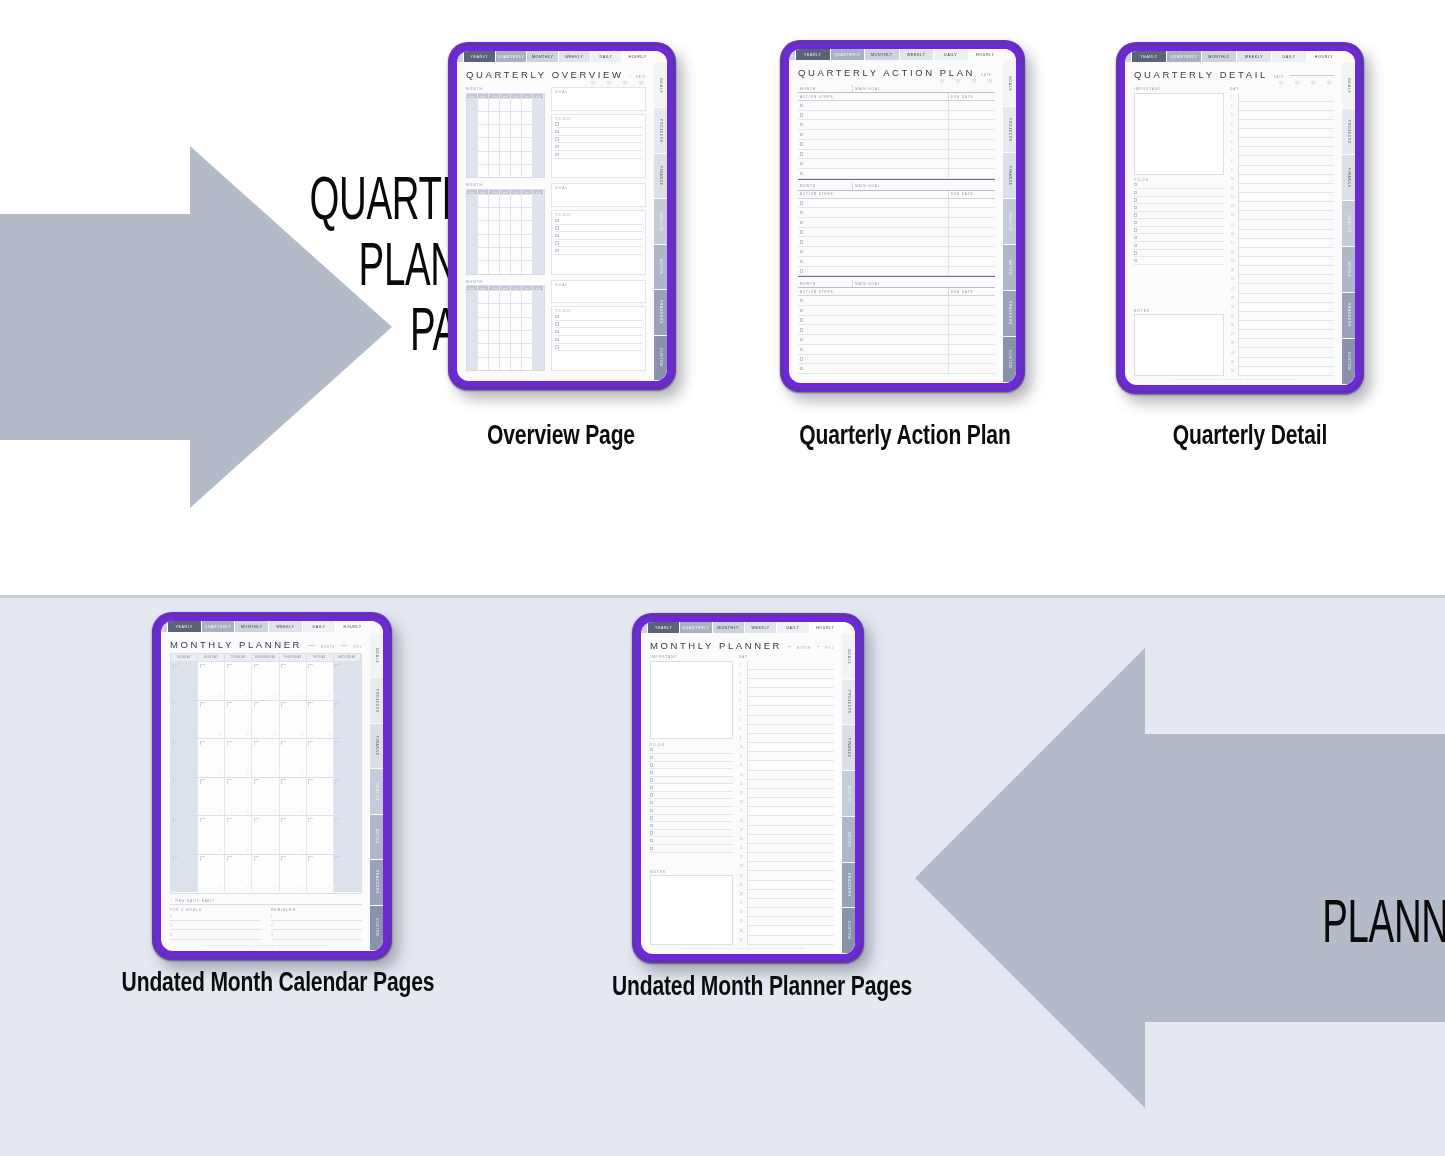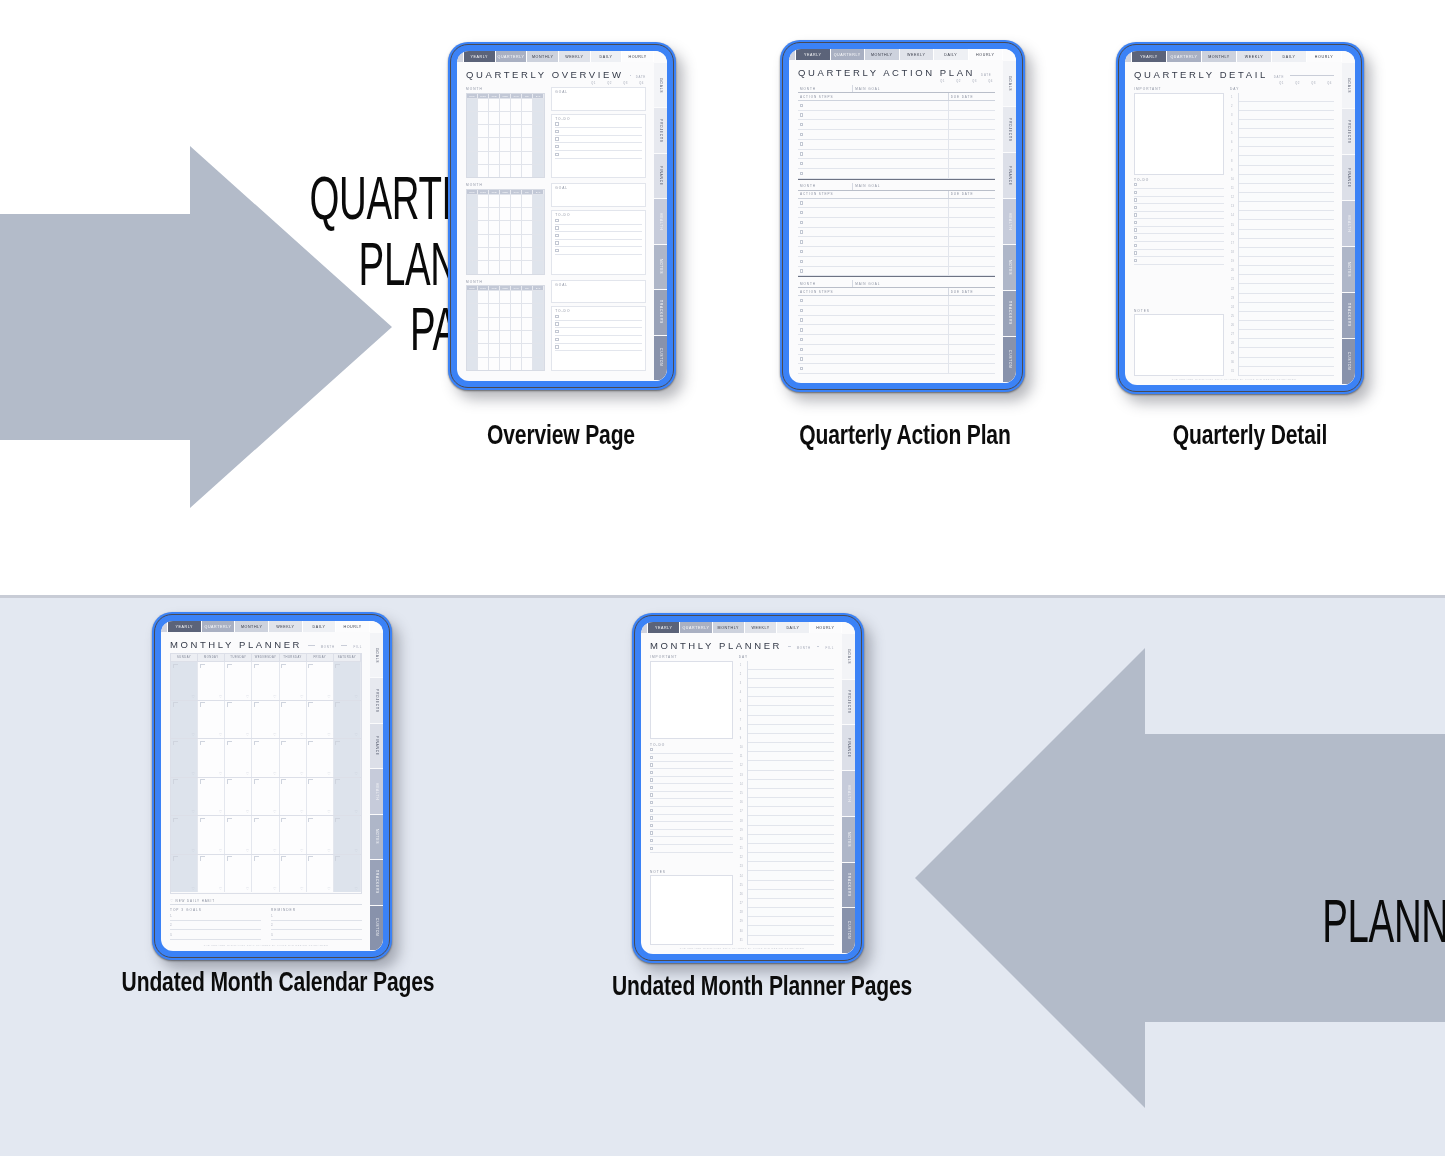"QUARTERLY OVERVIEW" .tablet-body { background: #3b82f6 -> #6d28d9 }
